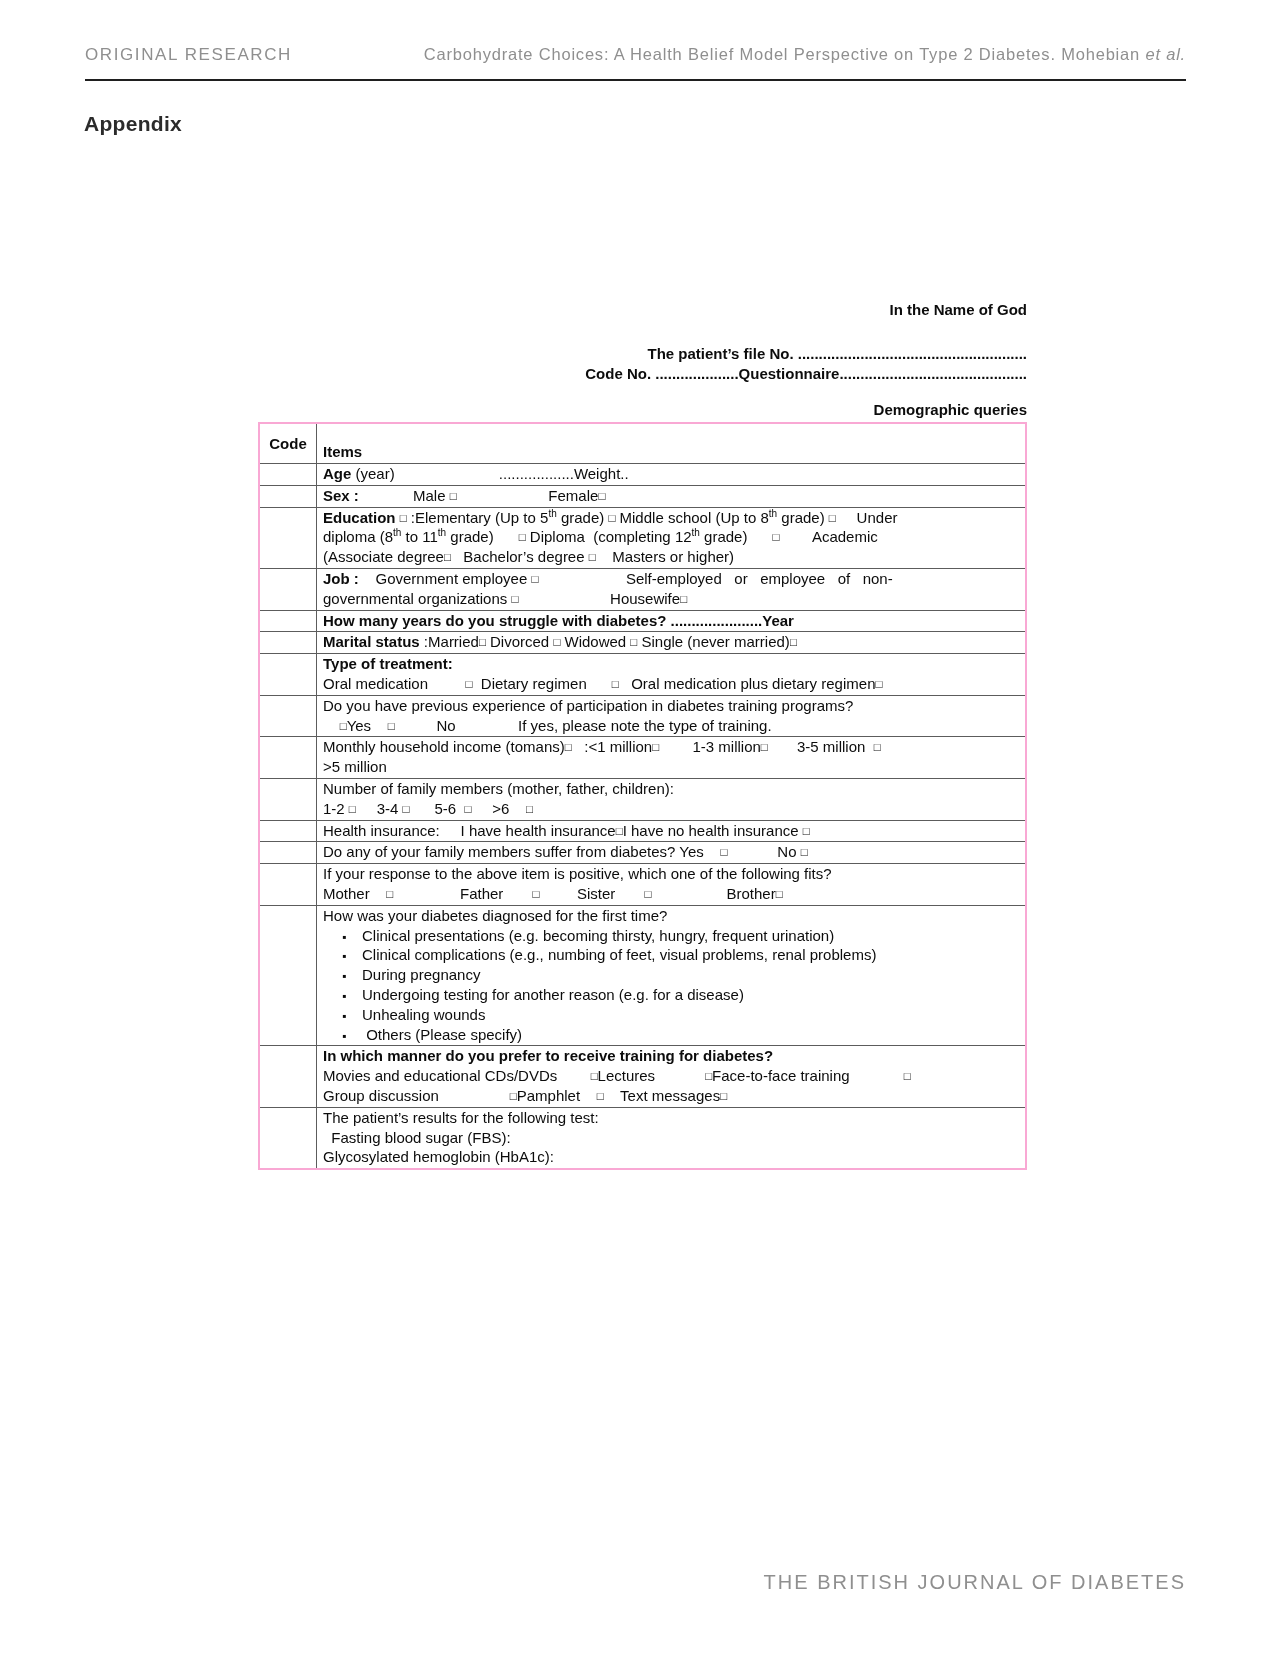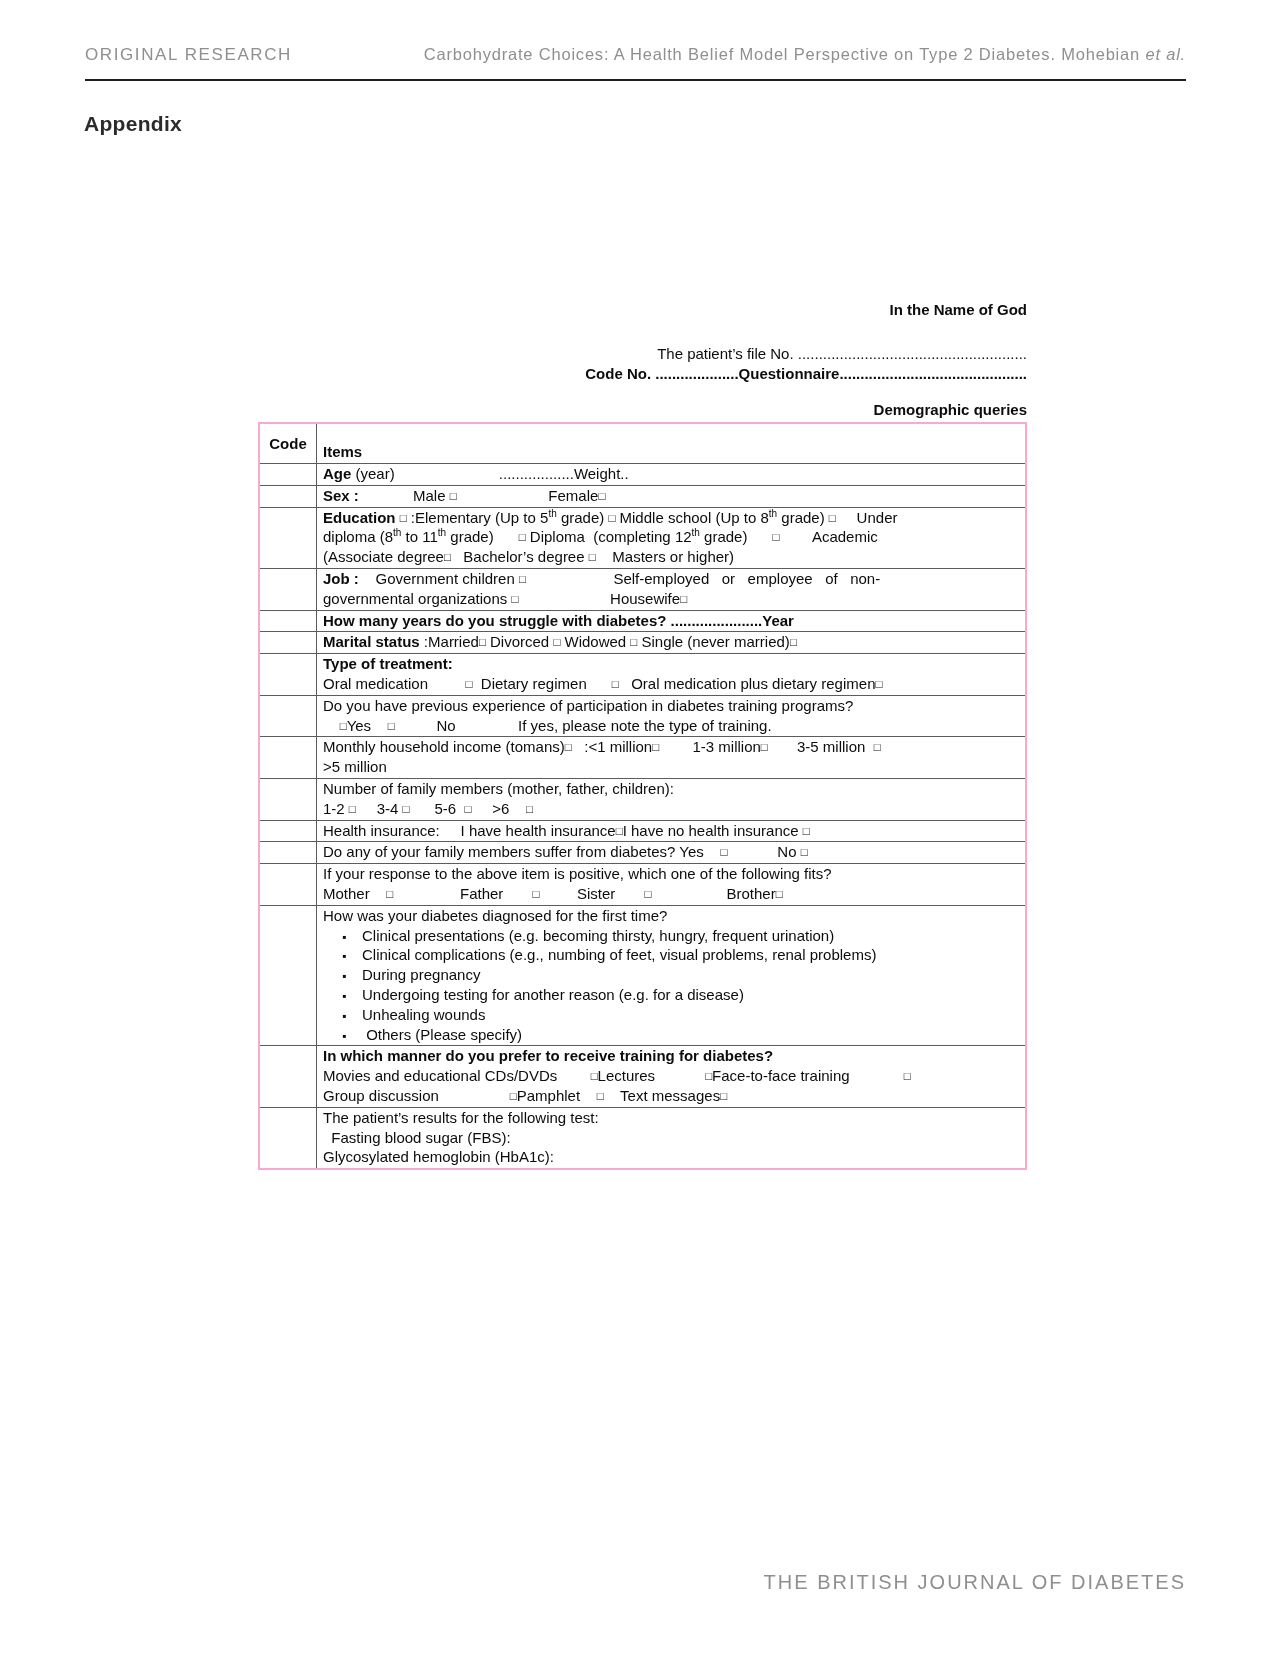"The patient’s file No." .intro-file { font-weight: normal -> bold }
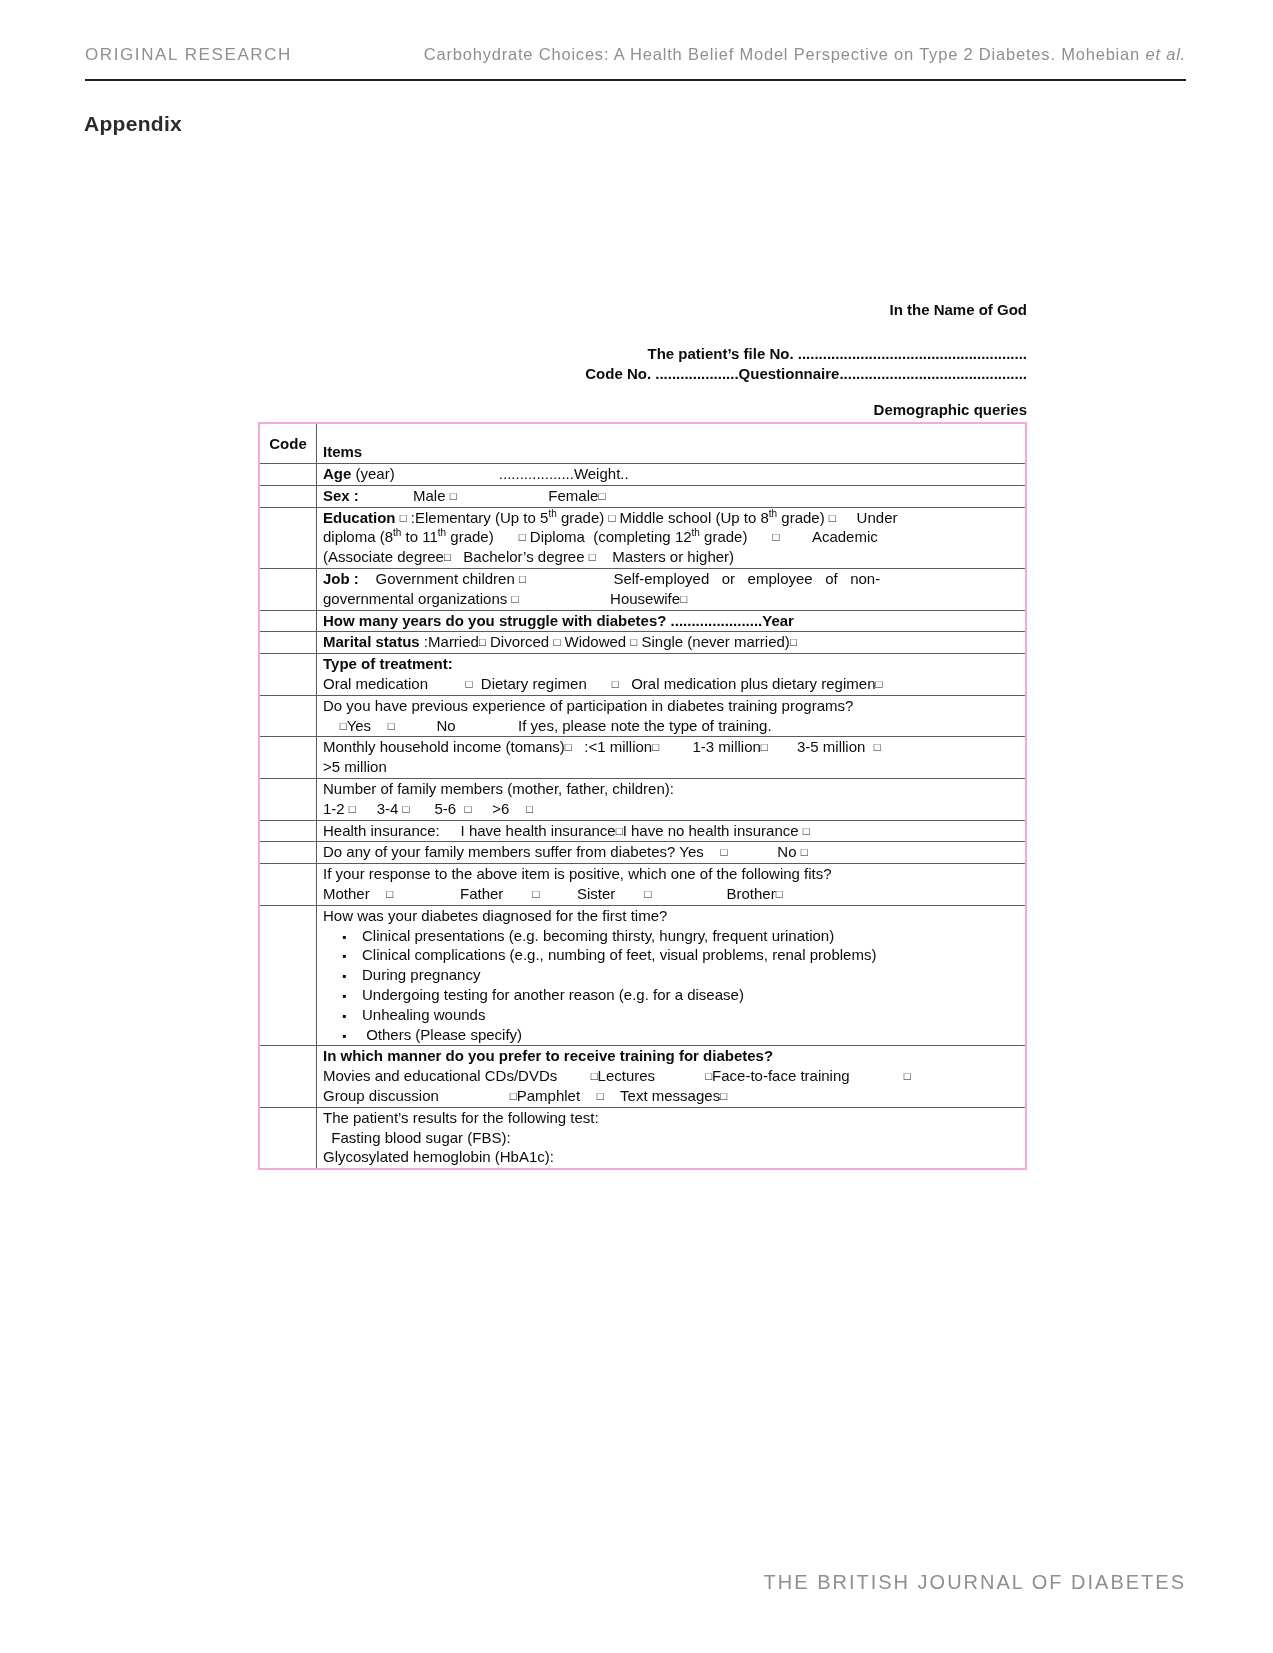"Government children" span { text: children -> employee }
